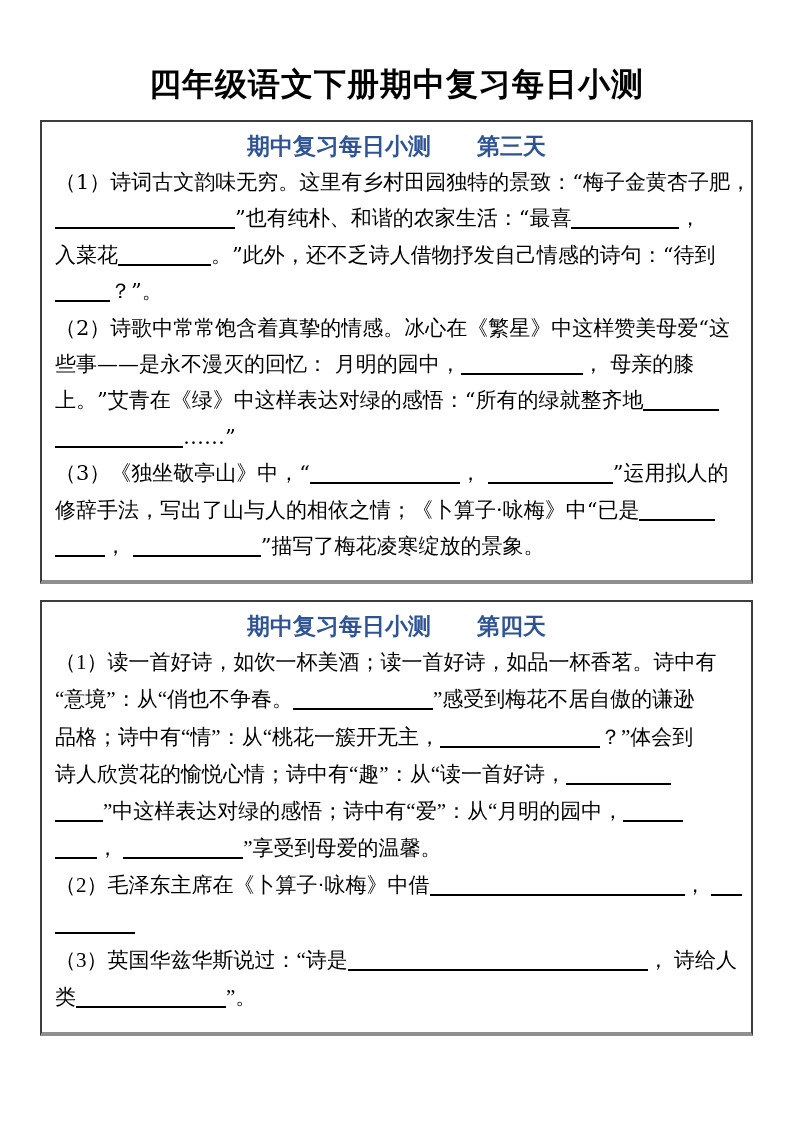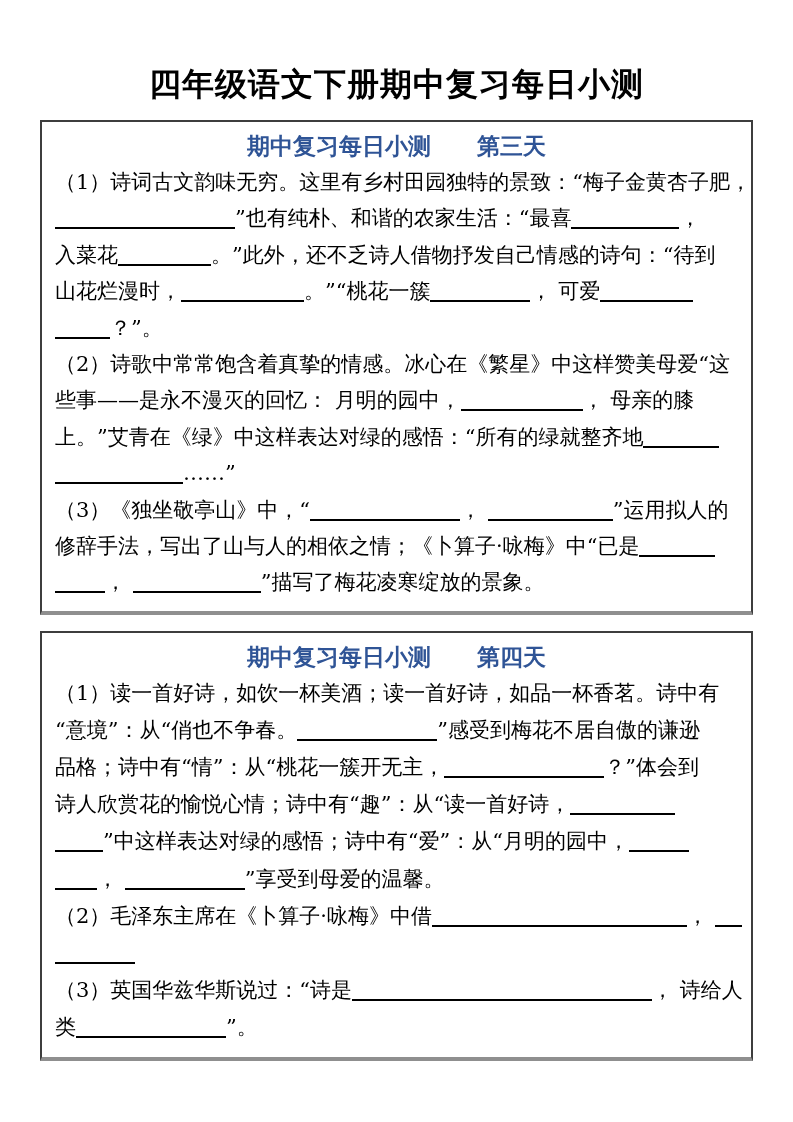"期中复习每日小测 第三天" .quiz-box { padding: 6px 13px 10px 13px -> 6px 13px 16px 13px }
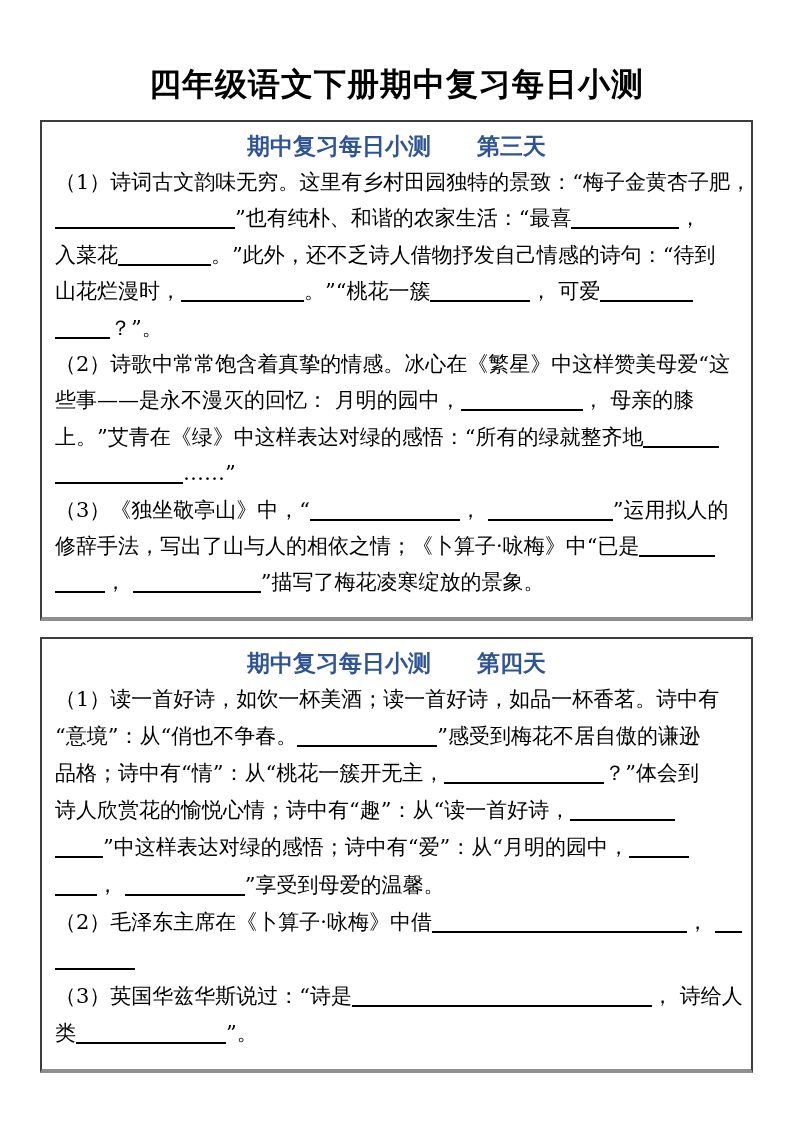"山花烂漫时， 。”“桃花一簇 ， 可爱" div.text-line { html: <div><span>山花烂漫时，</span><span></span><span>。”“桃花一簇</span><span></span><span>， 可爱</span><span></span></div> -> none }
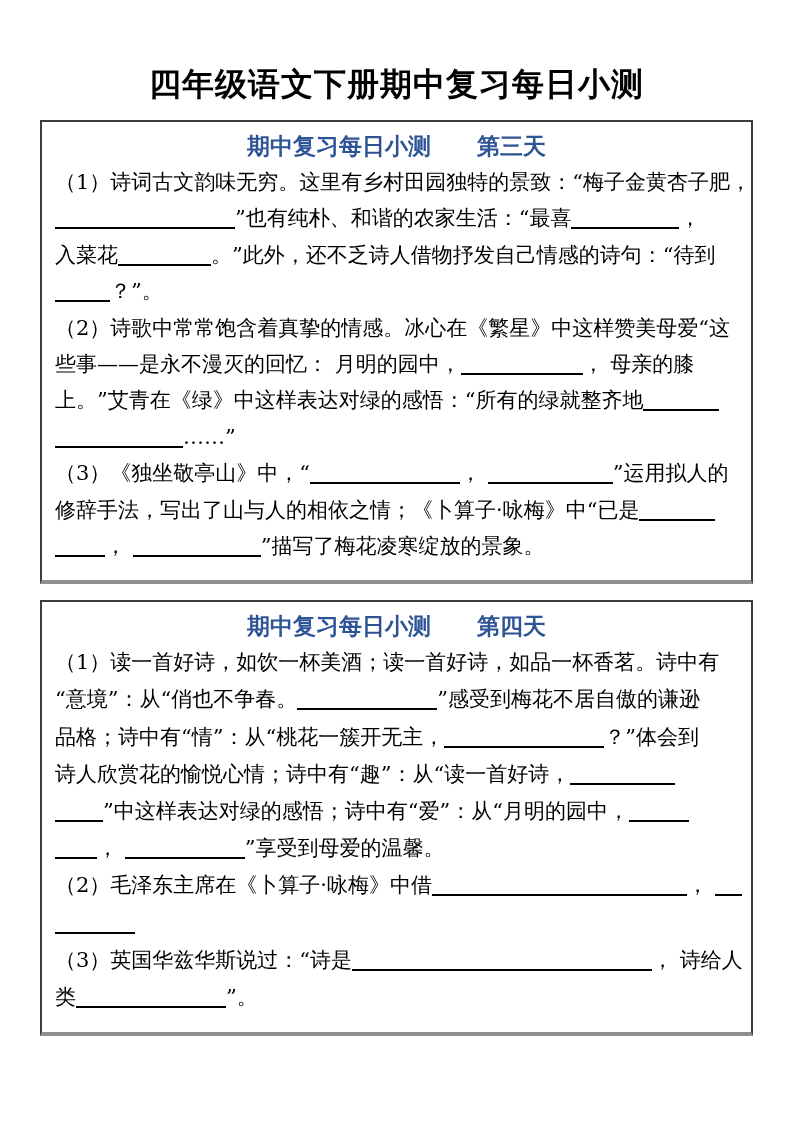"（1）读一首好诗，如饮一杯美酒；读一首好诗，如品一杯香茗。诗中有" .quiz-box.second .text-line { font-family: none -> Liberation Serif, serif }
